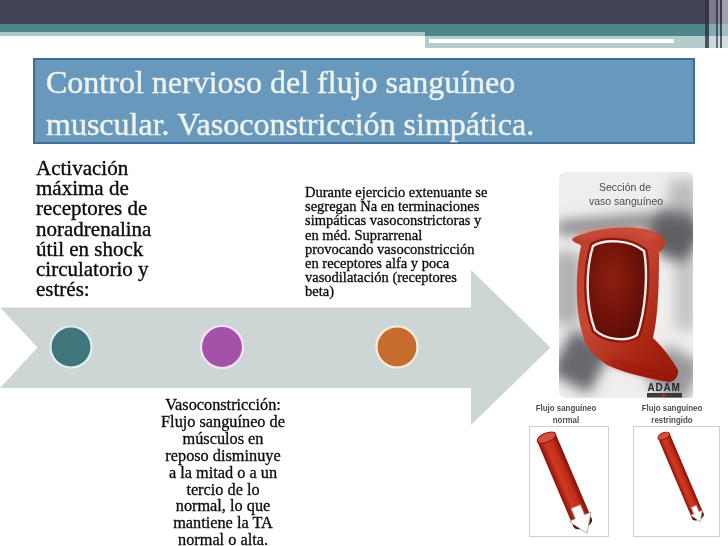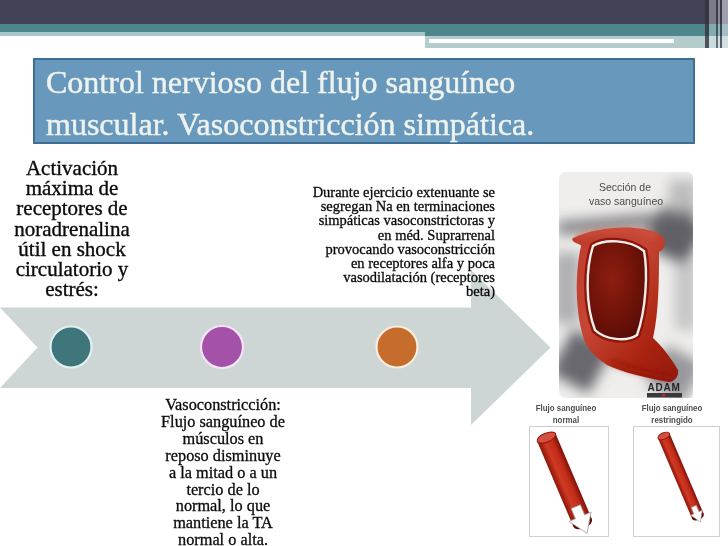"Activación" #lefttxt { padding-left: none -> 36px; text-align: center -> none }
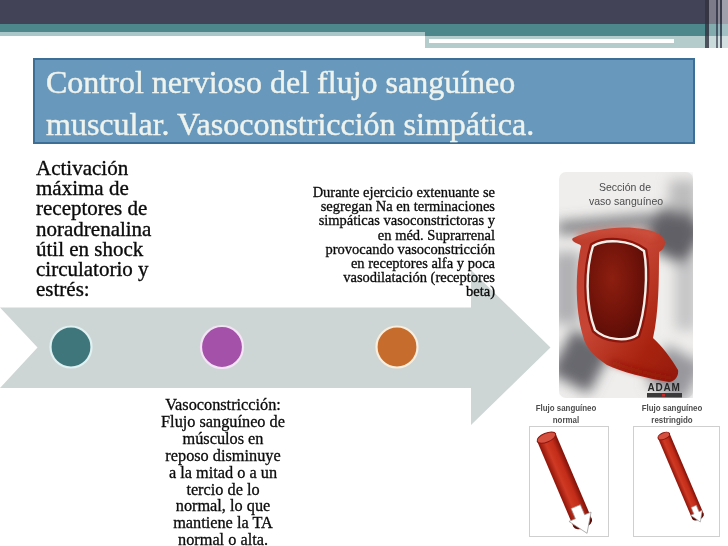"Durante ejercicio extenuante se" #midtxt { text-align: right -> left }
